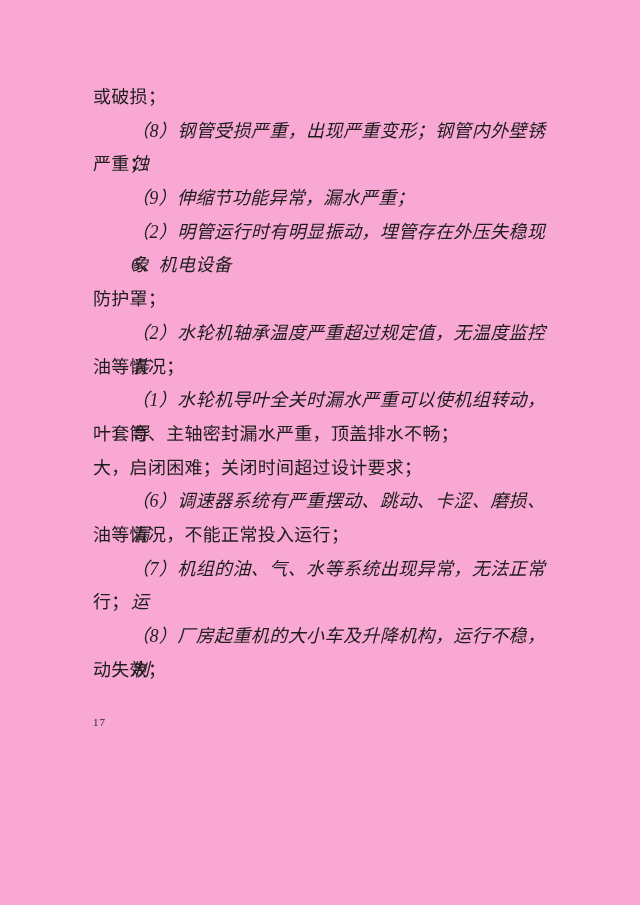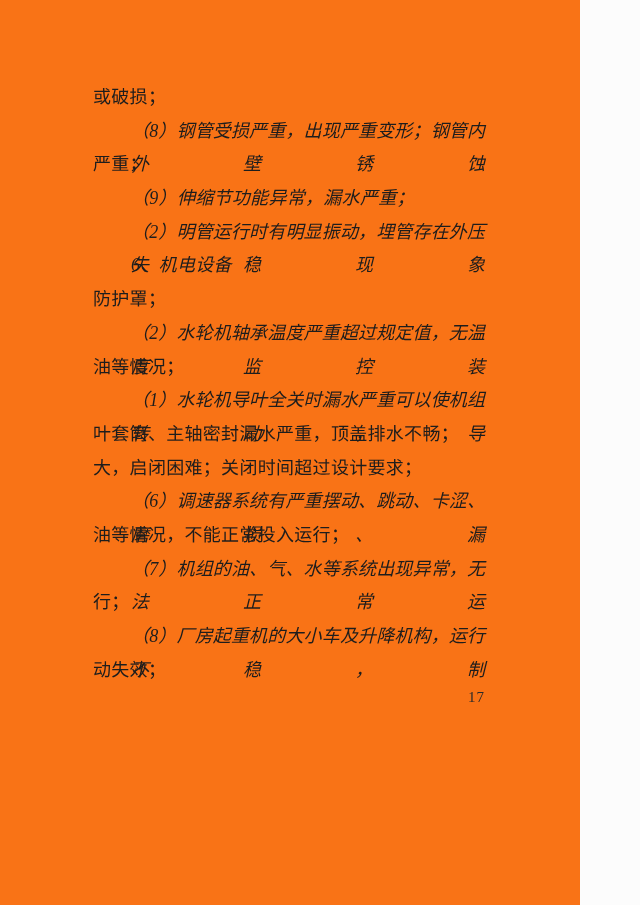"或破损；" .page { background: #f97316 -> #f9a8d4; width: 580px -> 640px }
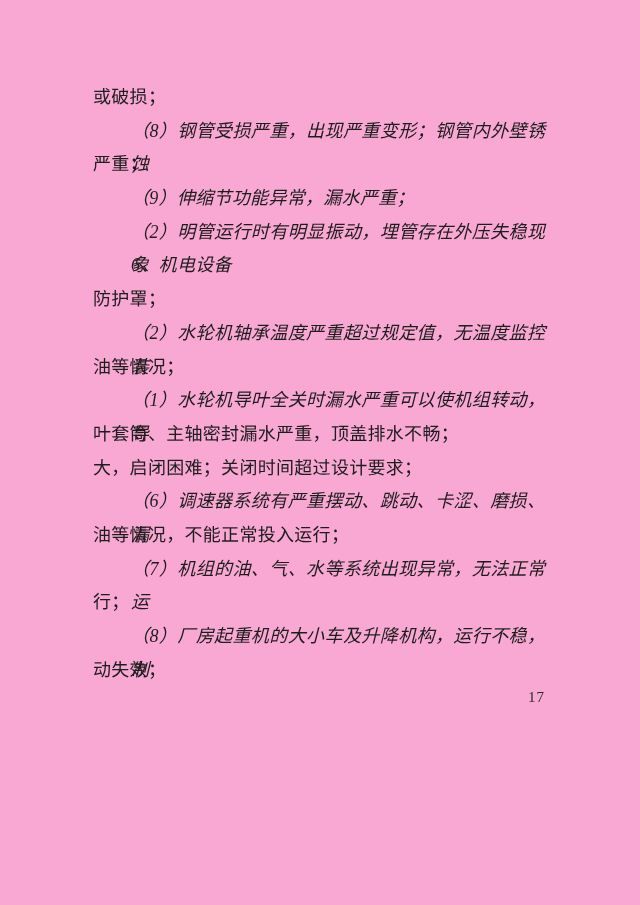"17" .pagenum { font-size: 15px -> 11px; margin-top: 2px -> 29px; text-align: right -> left }
